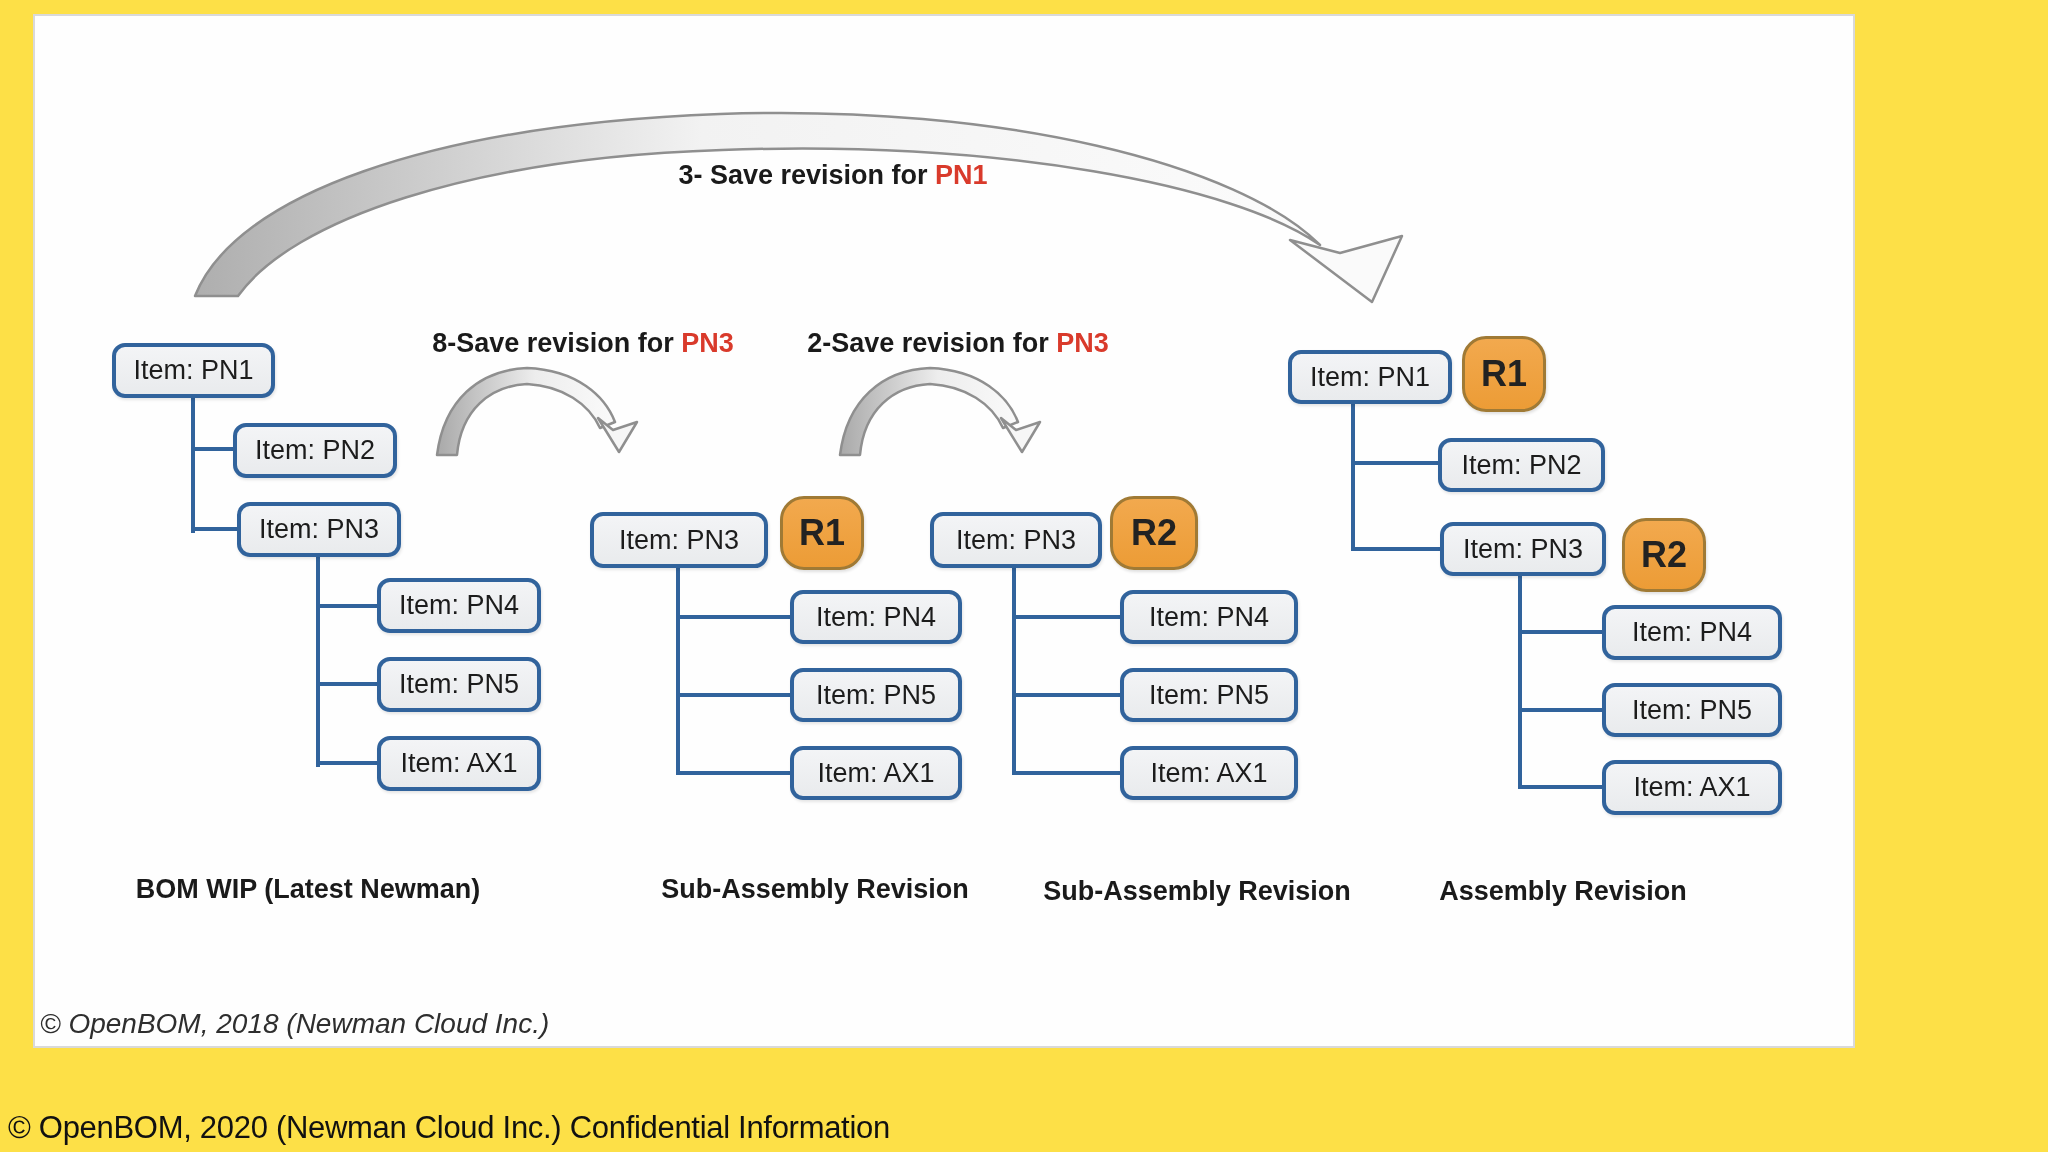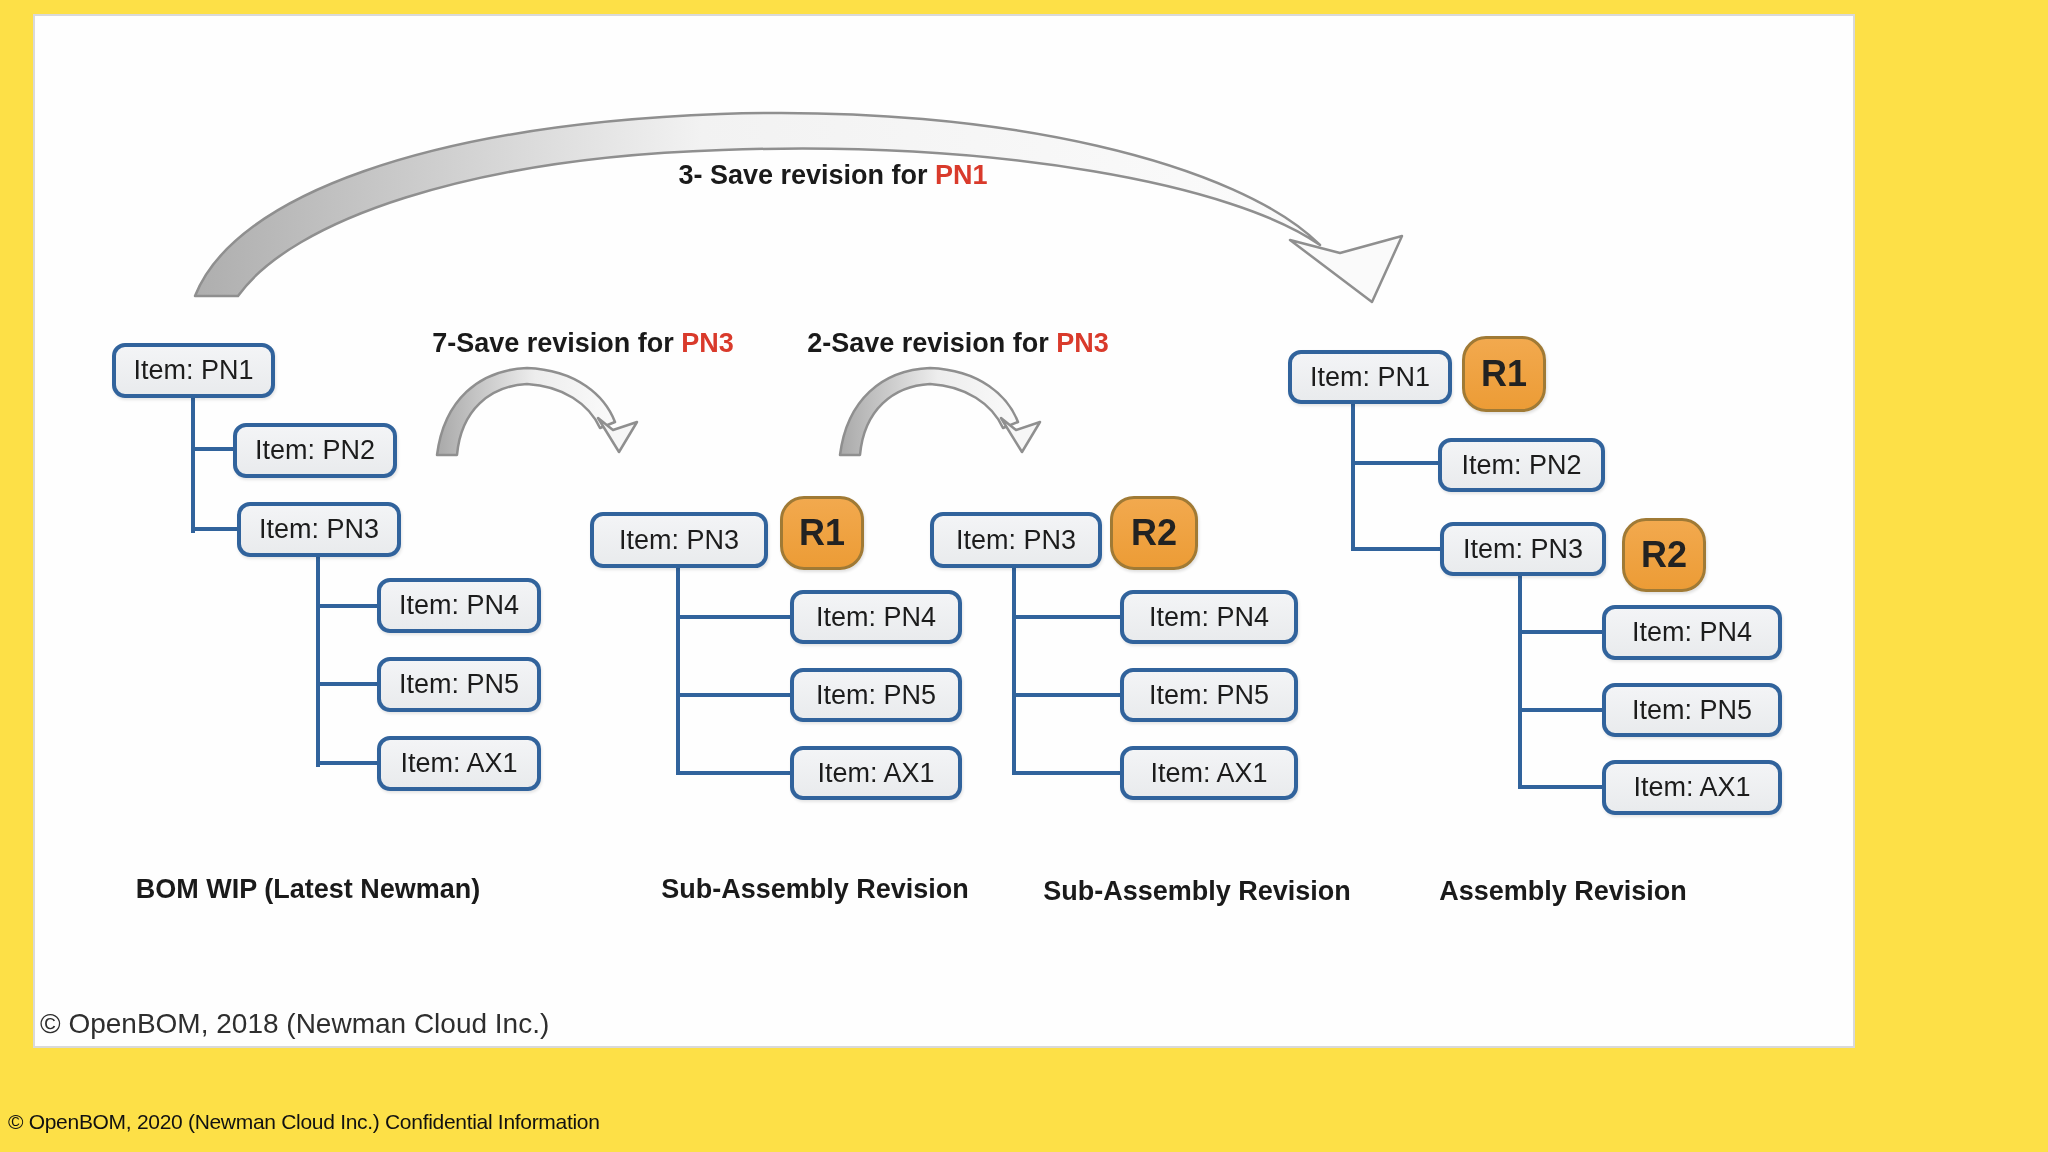"7-Save revision for" span { text: 7-Save -> 8-Save }
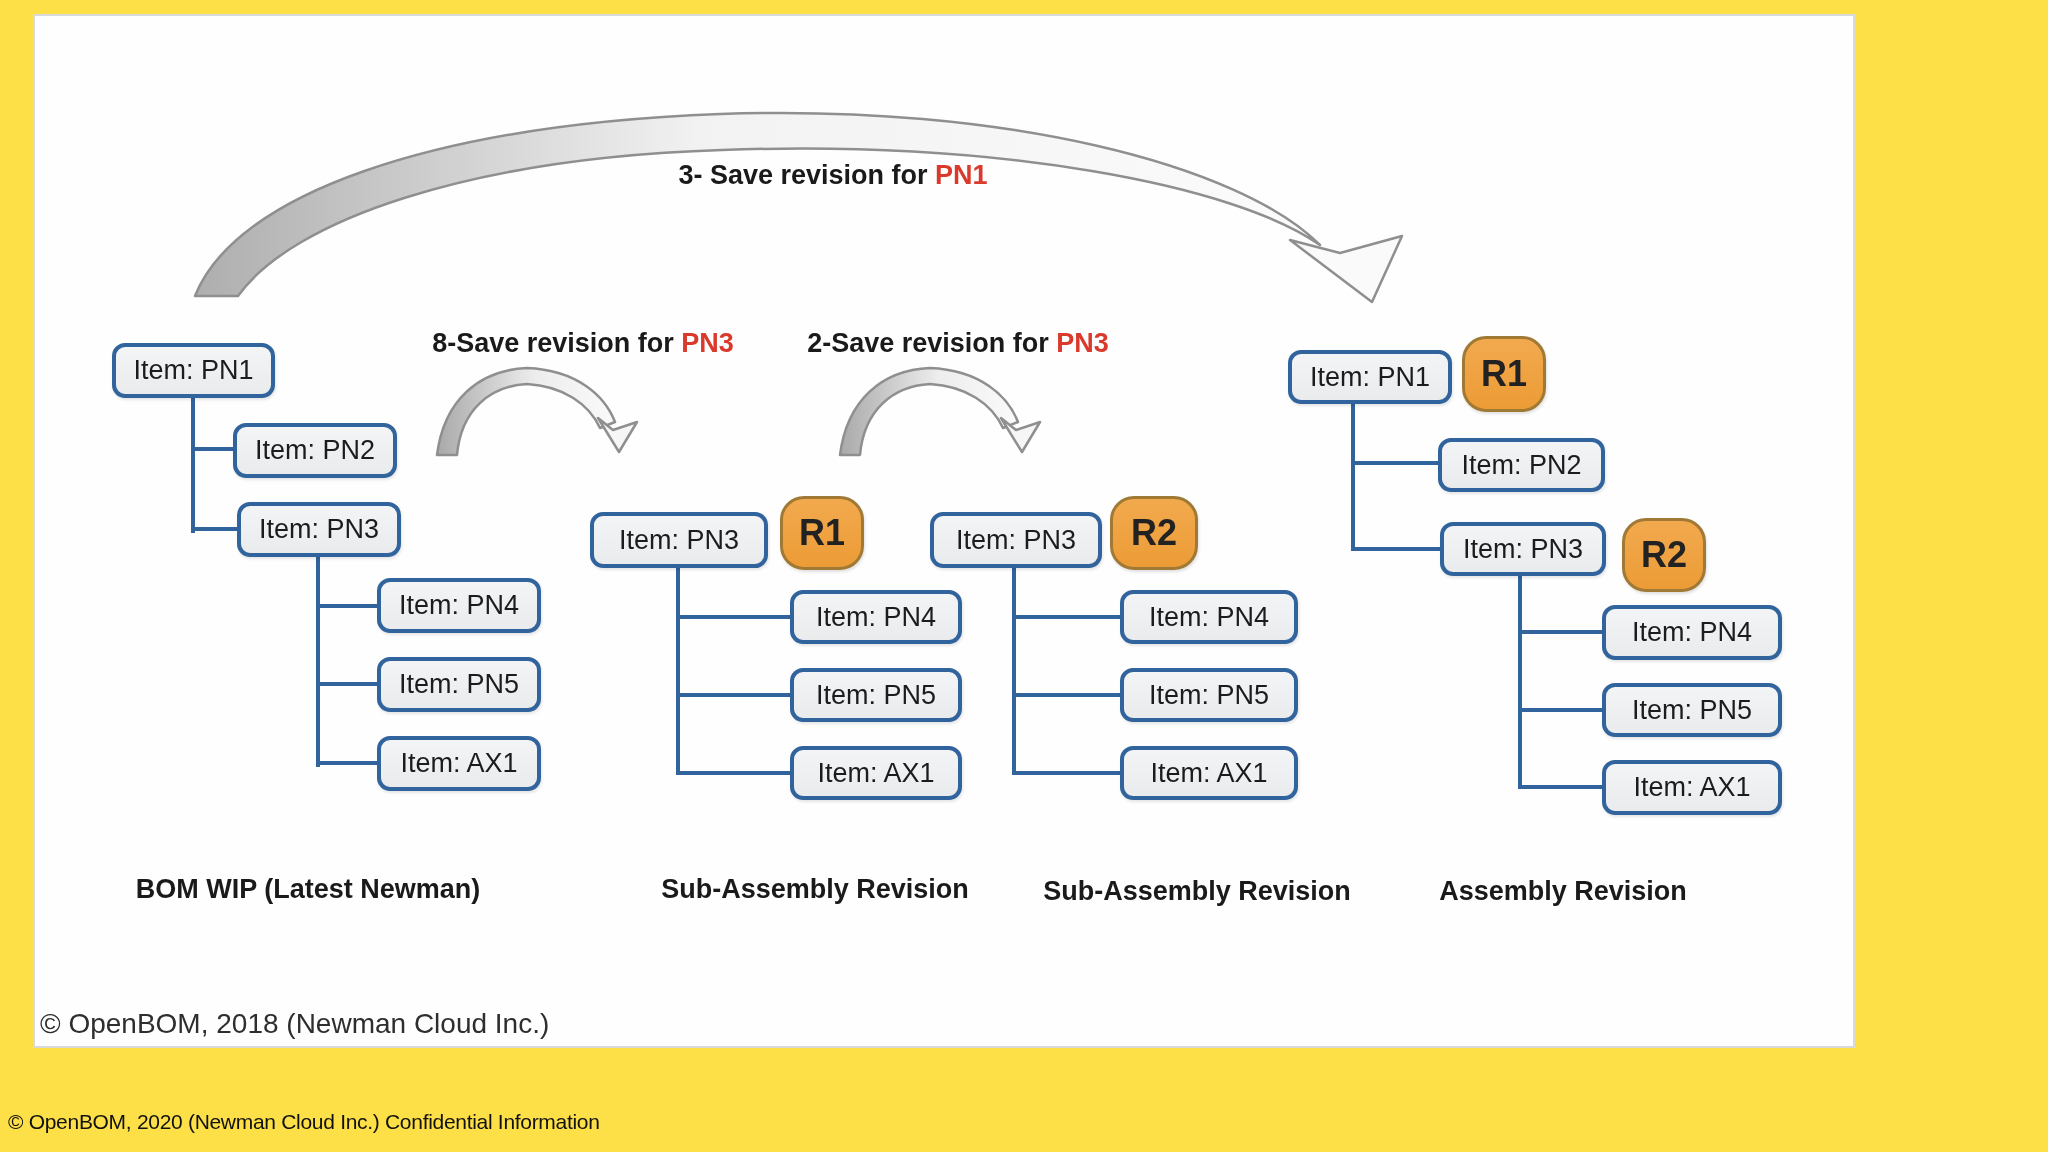"© OpenBOM, 2018 (Newman Cloud" .copyright { font-style: none -> italic }
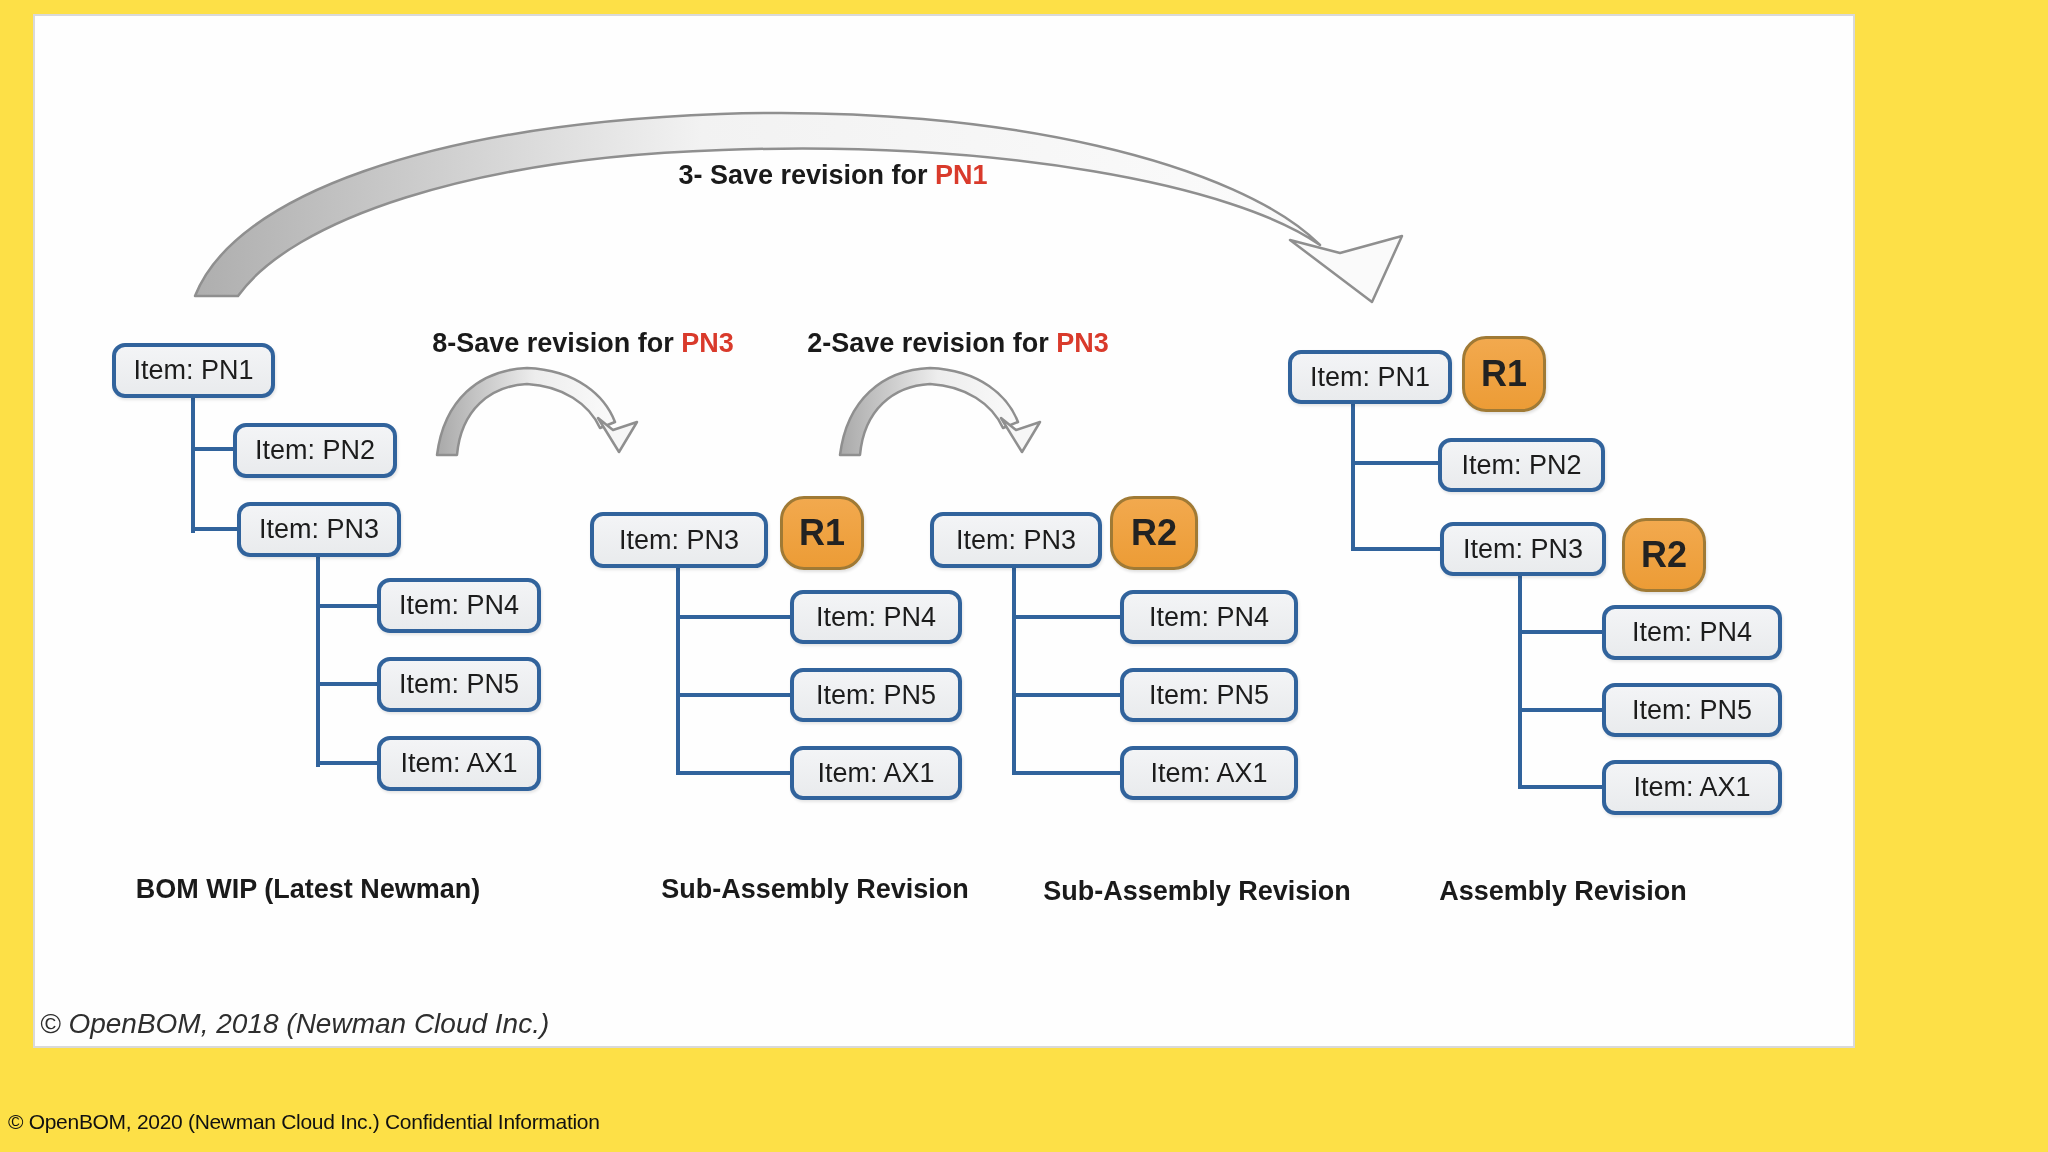"© OpenBOM, 2020 (Newman Cloud" .page-caption { font-size: 21px -> 31px }
